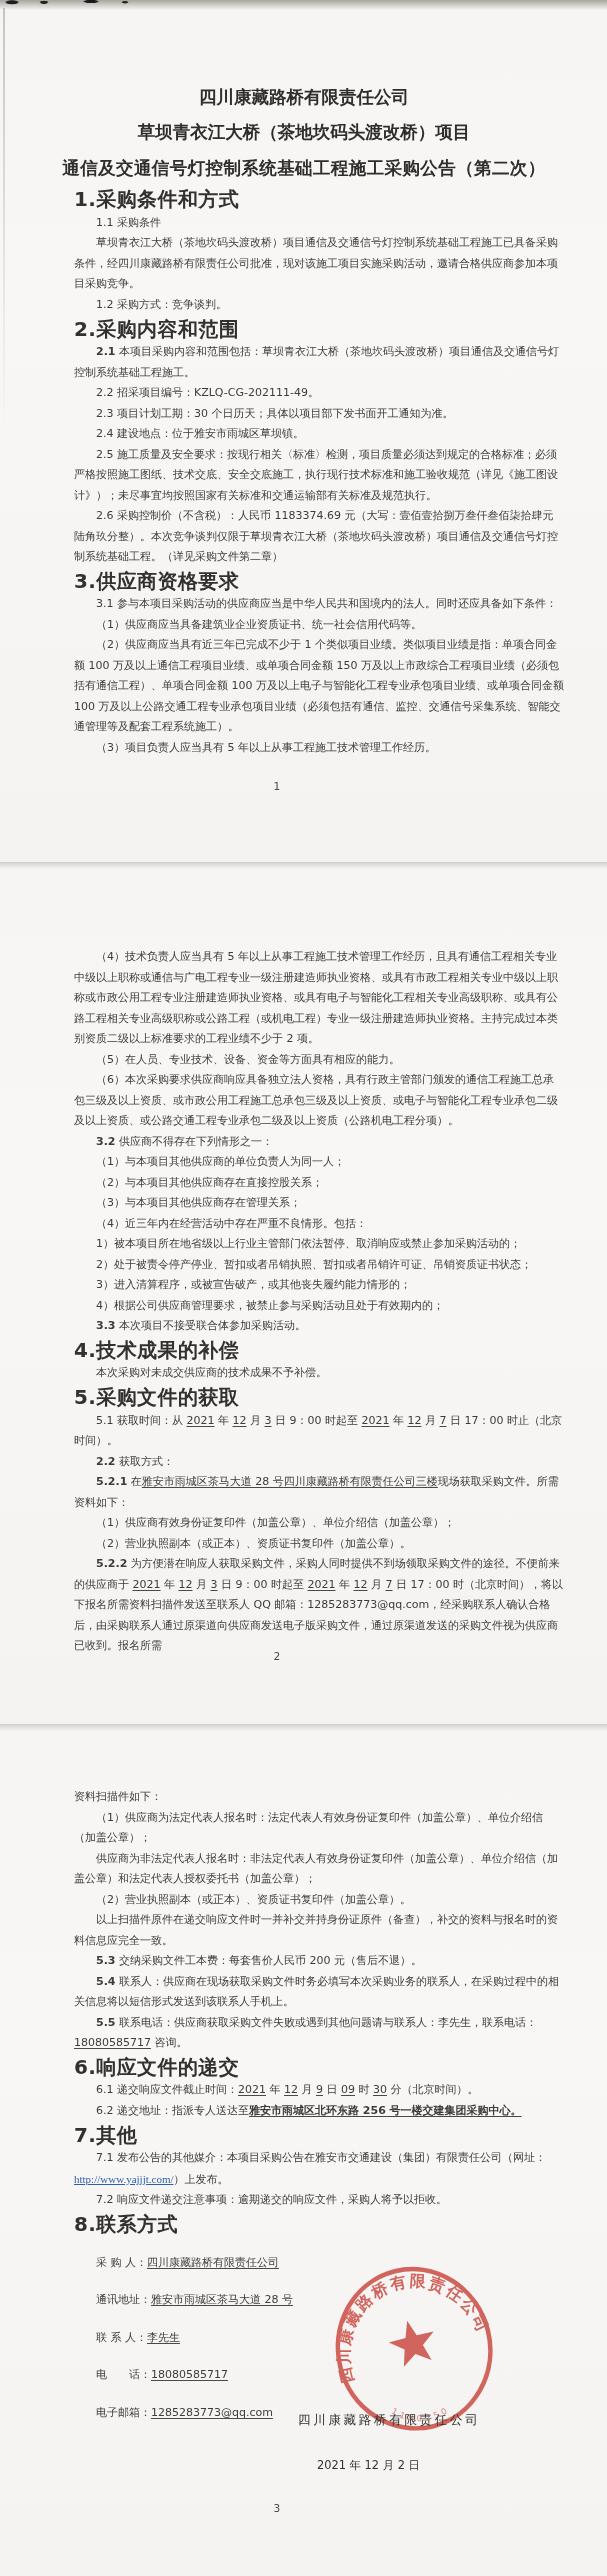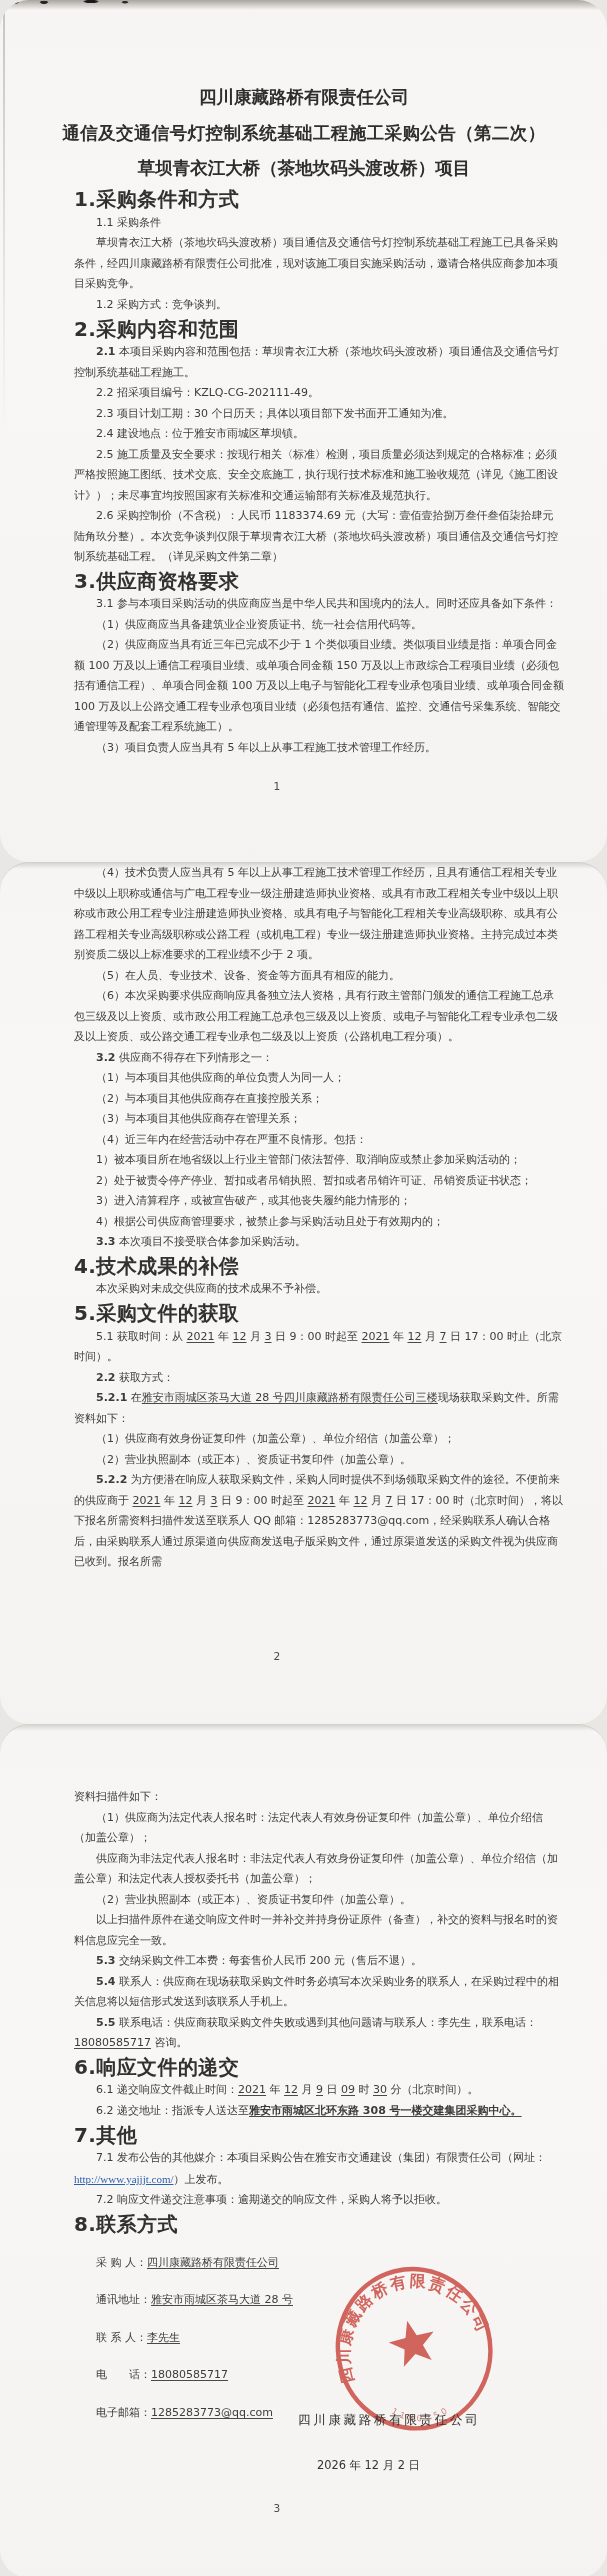"四川康藏路桥有限责任公司" .page { border-radius: 29px -> none }
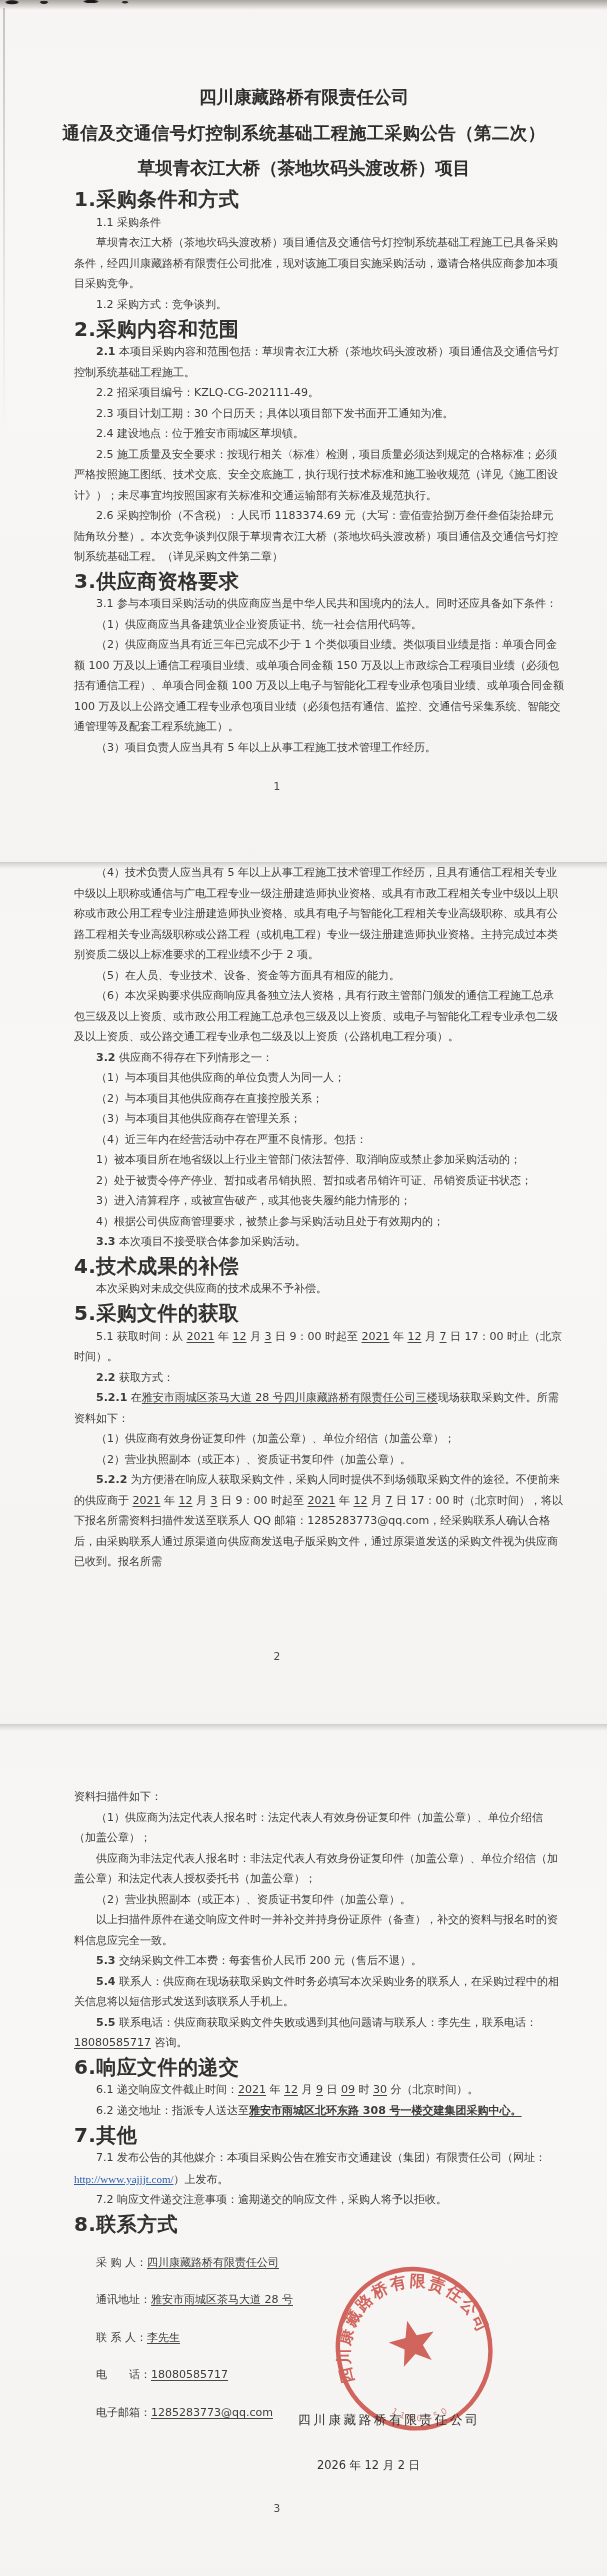"通信及交通信号灯控制系统基础工程施工采购公告（第二次）" div.title { order: before "草坝青衣江大桥（茶地坎码头渡改桥）项目" -> after "草坝青衣江大桥（茶地坎码头渡改桥）项目" }
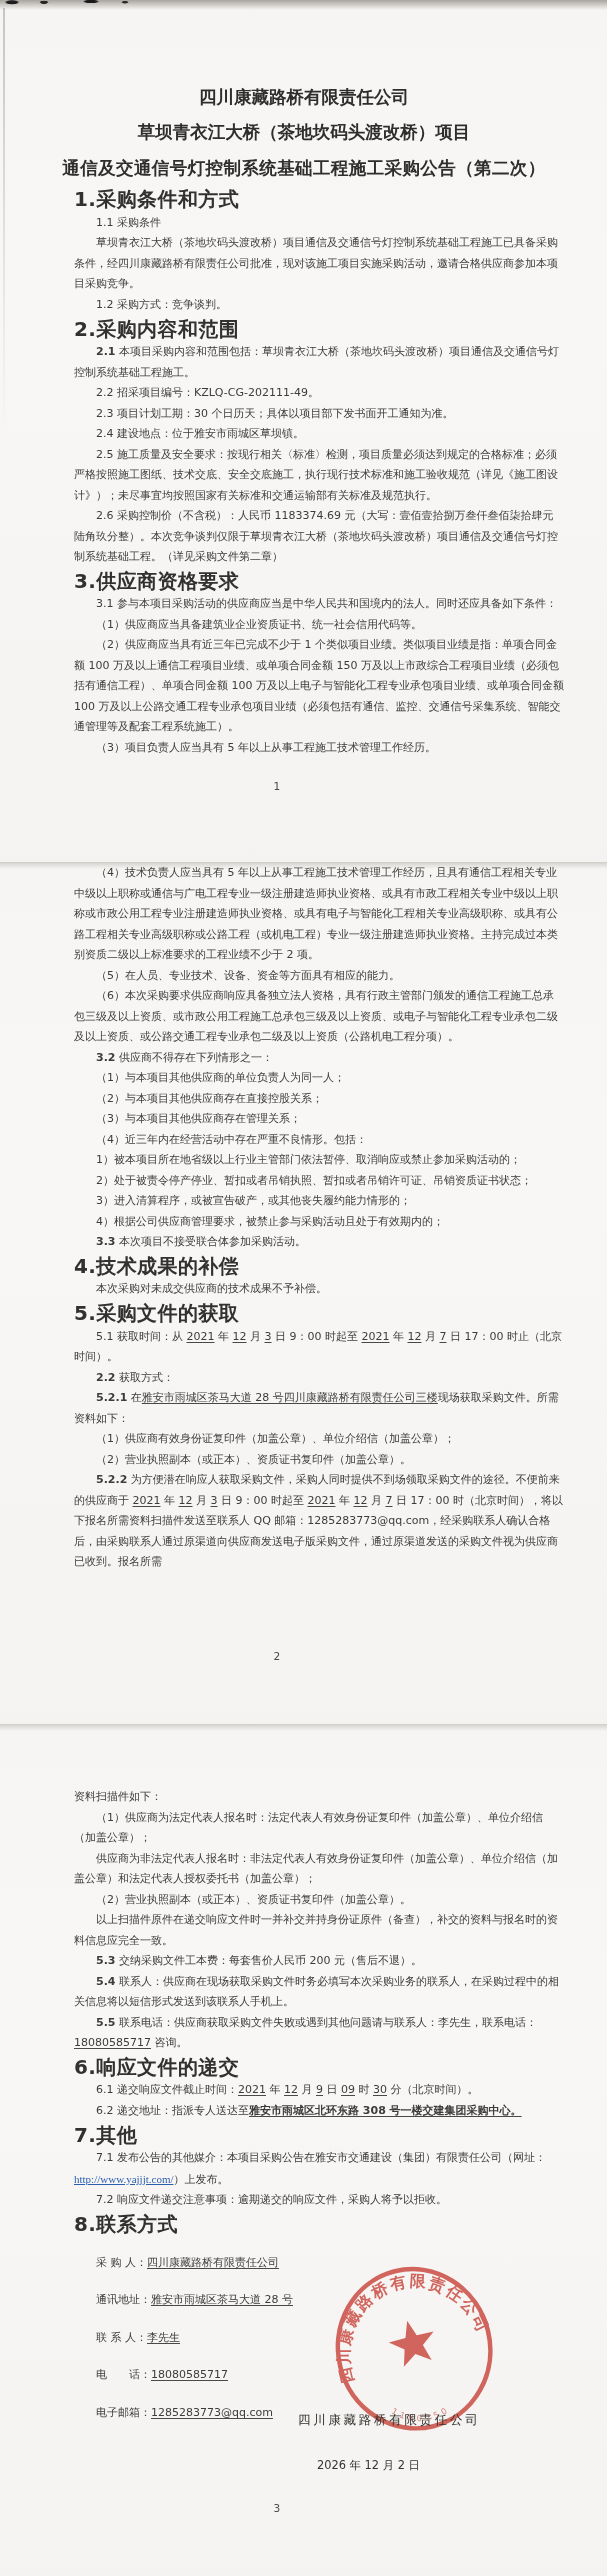"（4）技术负责人应当具有 5" #p2 .content { padding-top: none -> 84px }
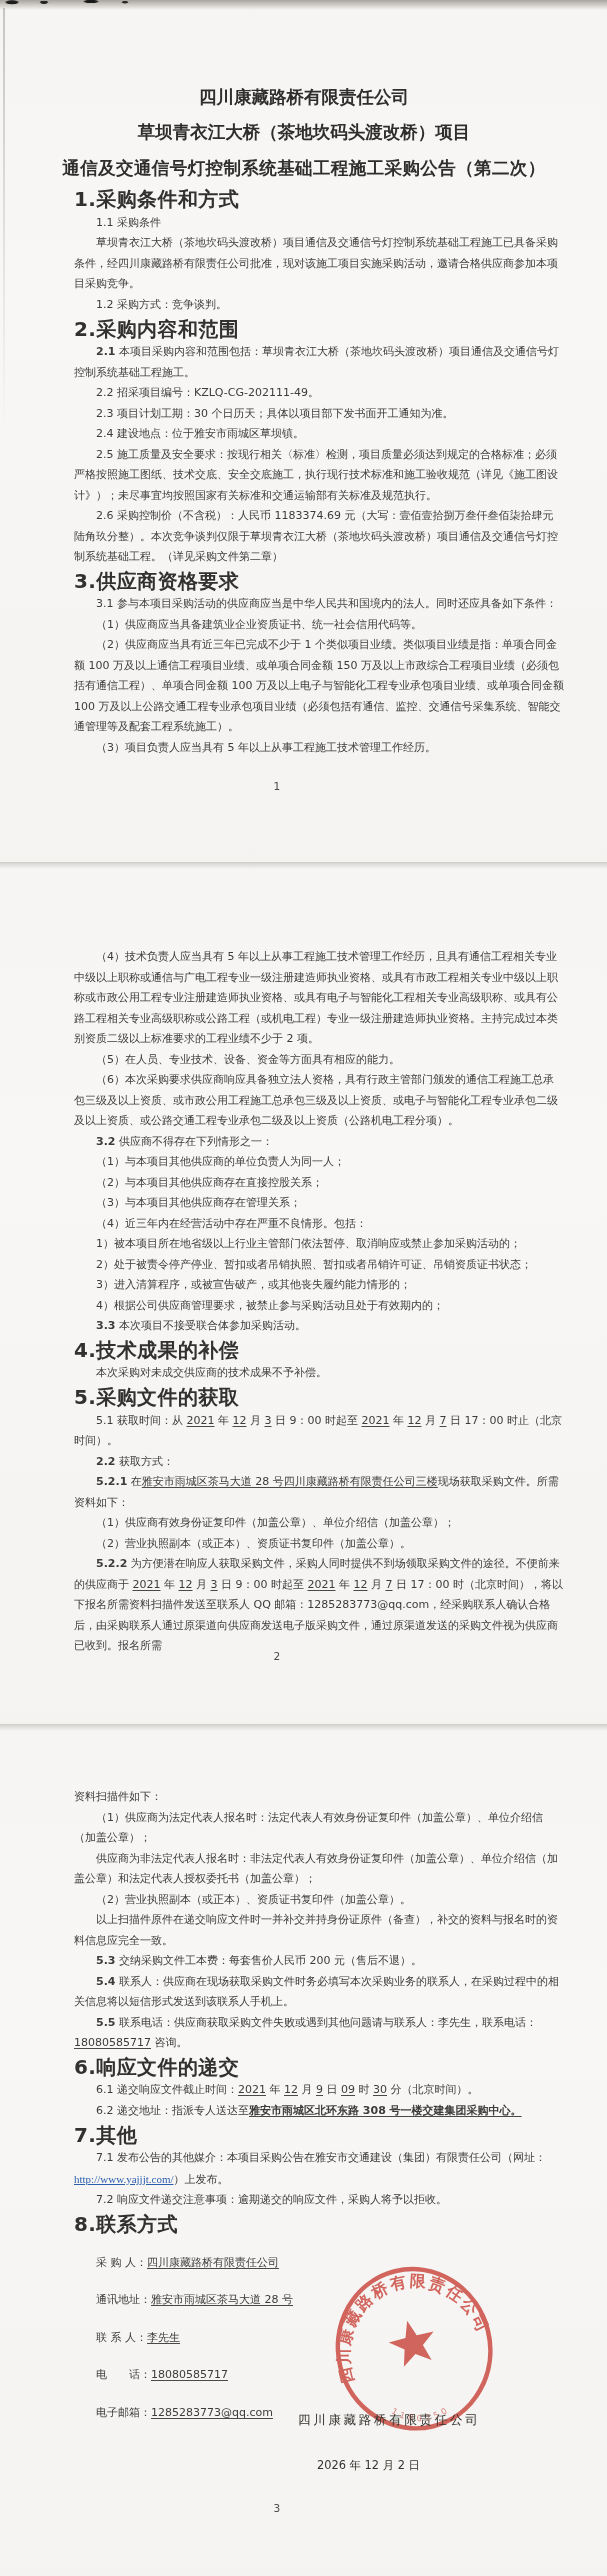"雅安市雨城区北环东路 308 号一楼交建集团采购中心。" span.u { text: 308 -> 256 }
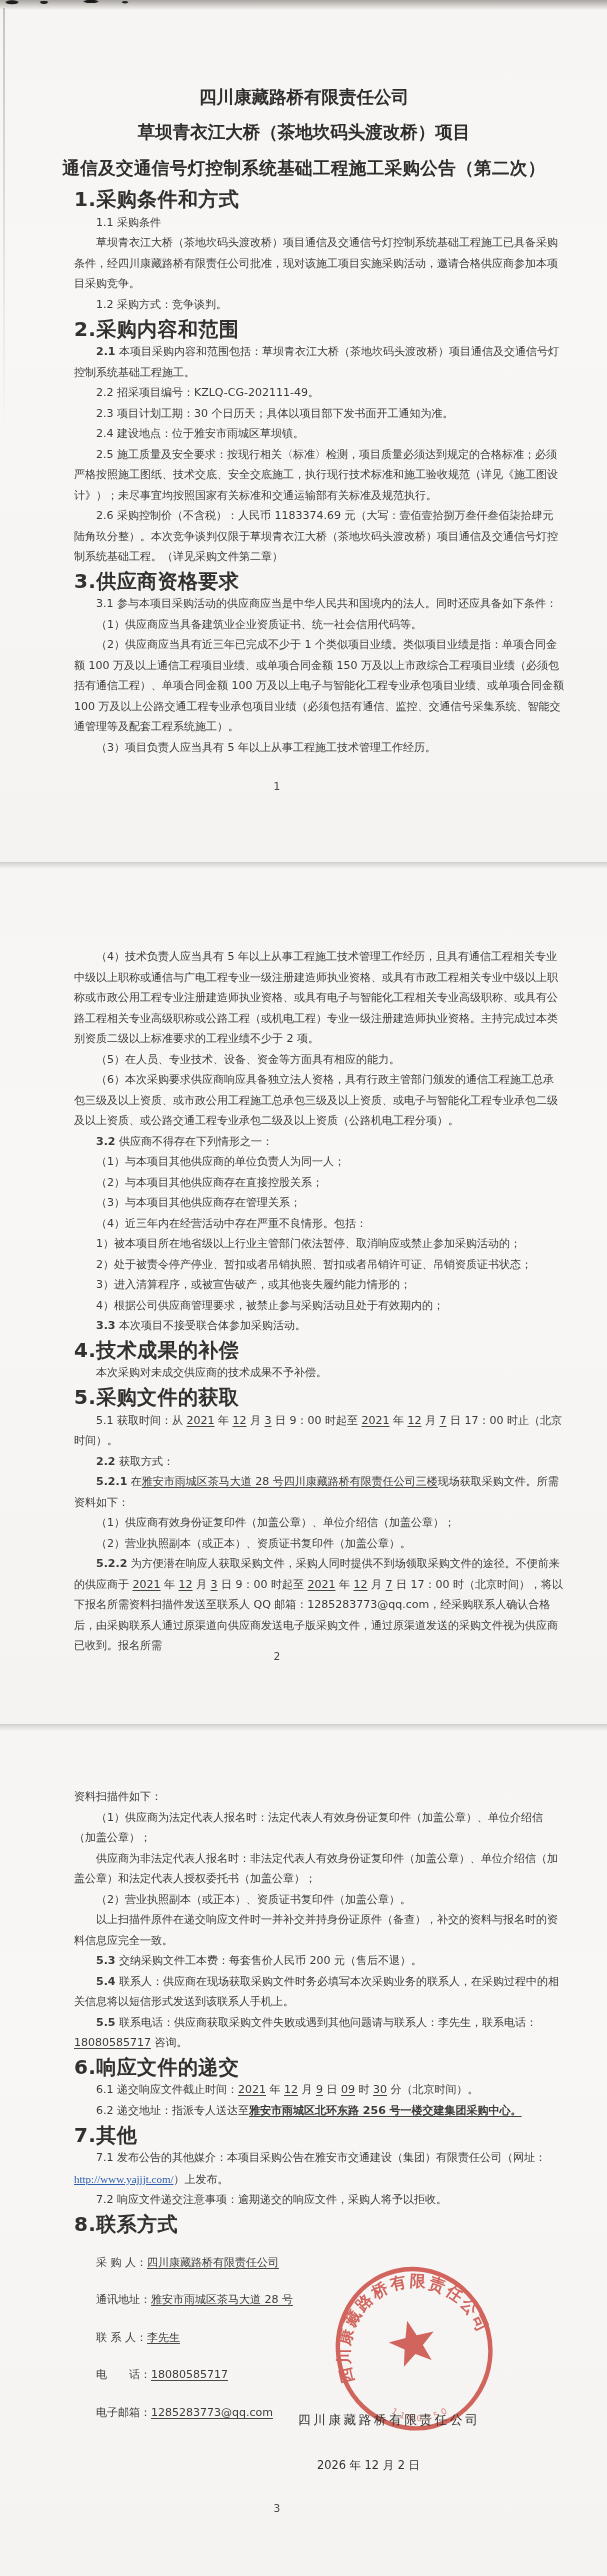"2026 年 12 月 2" div.datel { text: 2026 -> 2021 }
